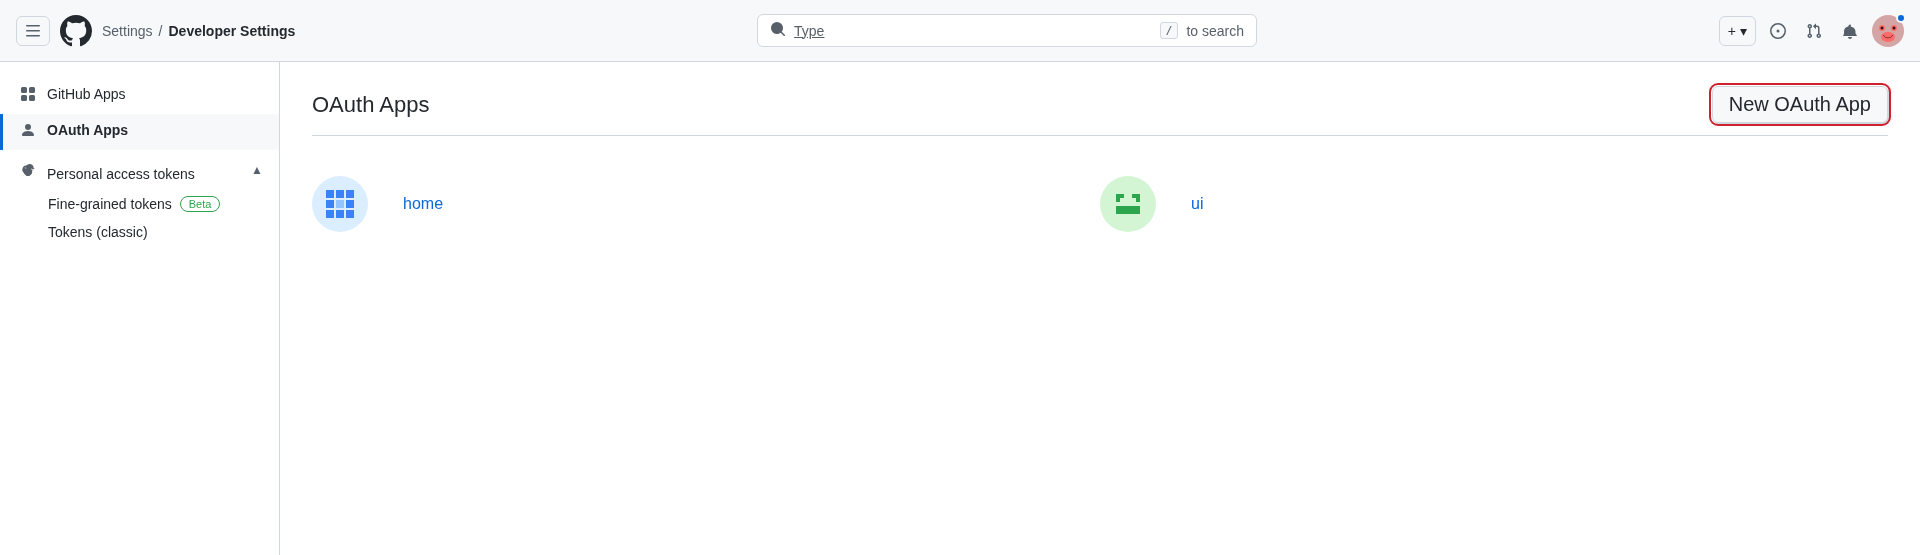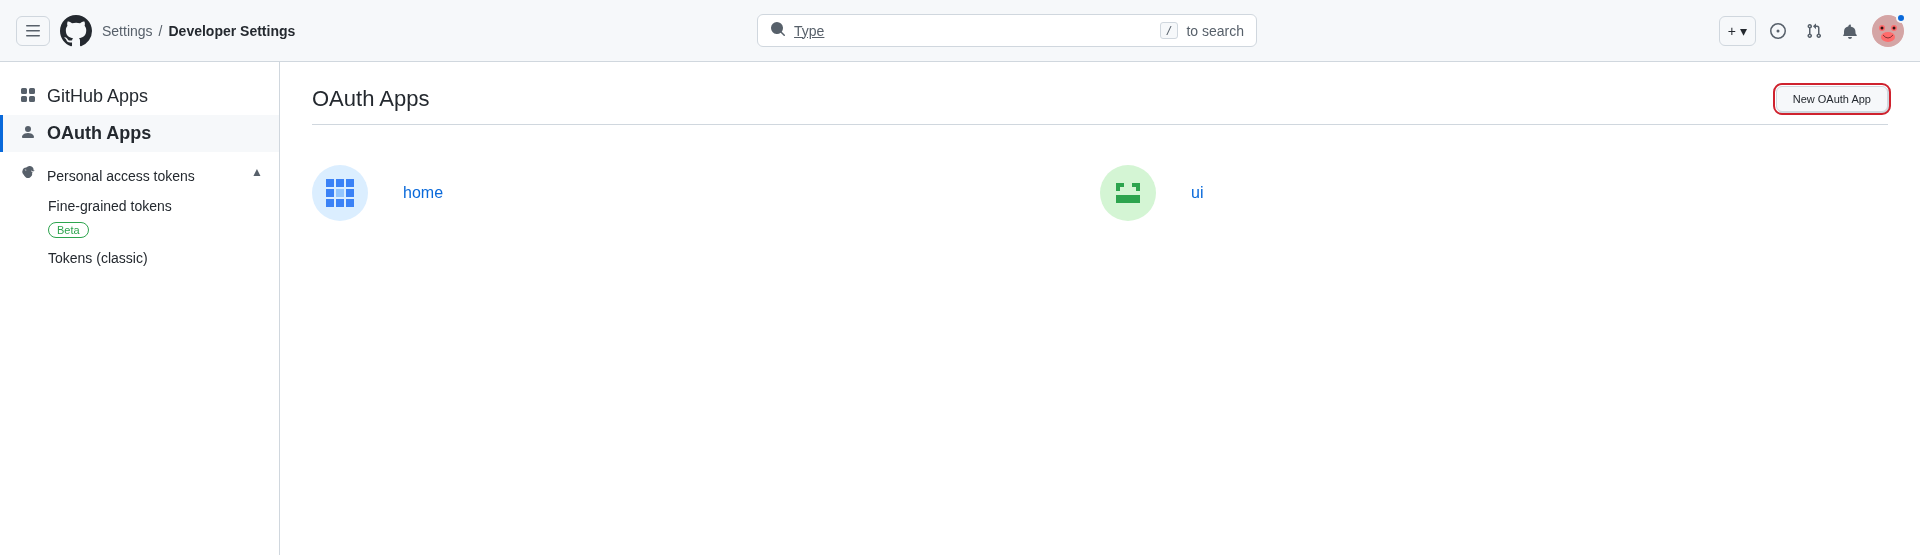"GitHub Apps" .sidebar-item { align-items: center -> flex-start; font-size: 18px -> 14px }
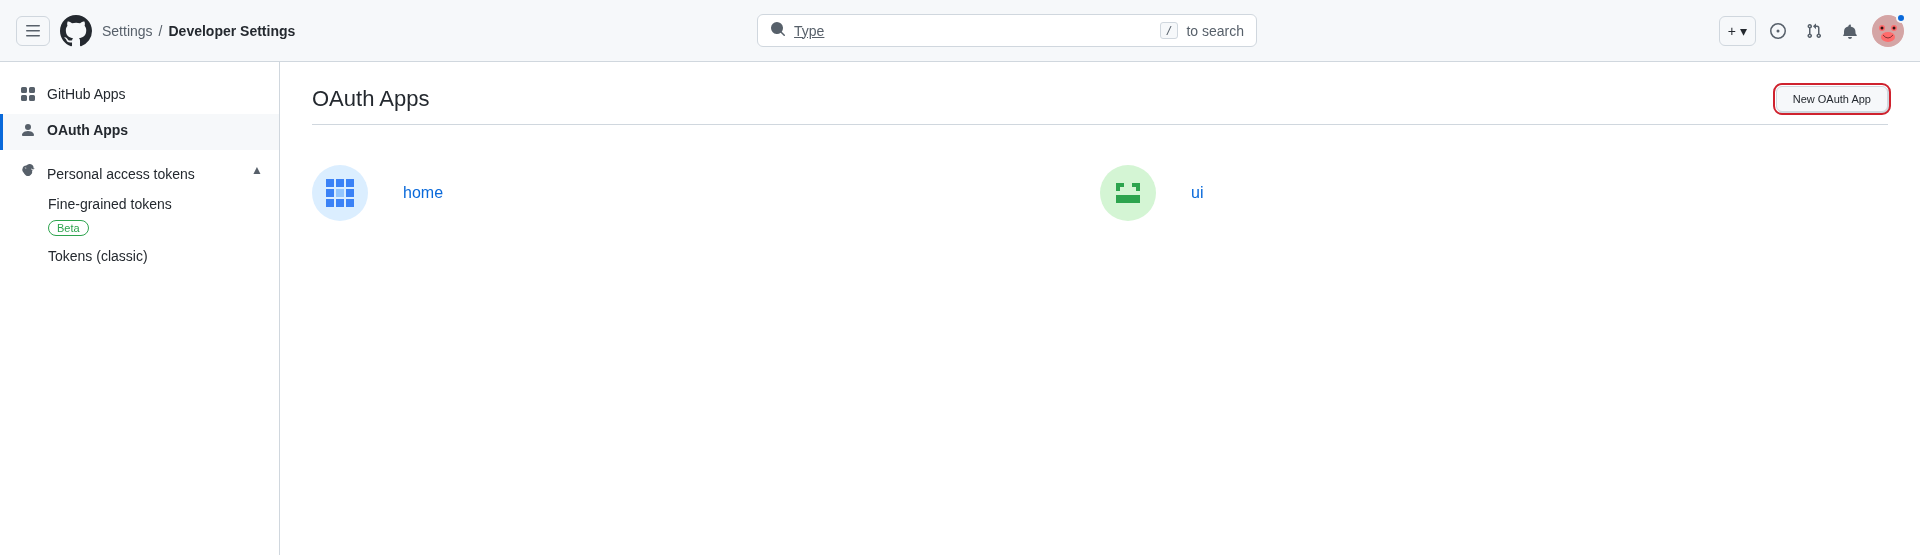"New OAuth App" .new-oauth-btn { font-size: 11px -> 20px }
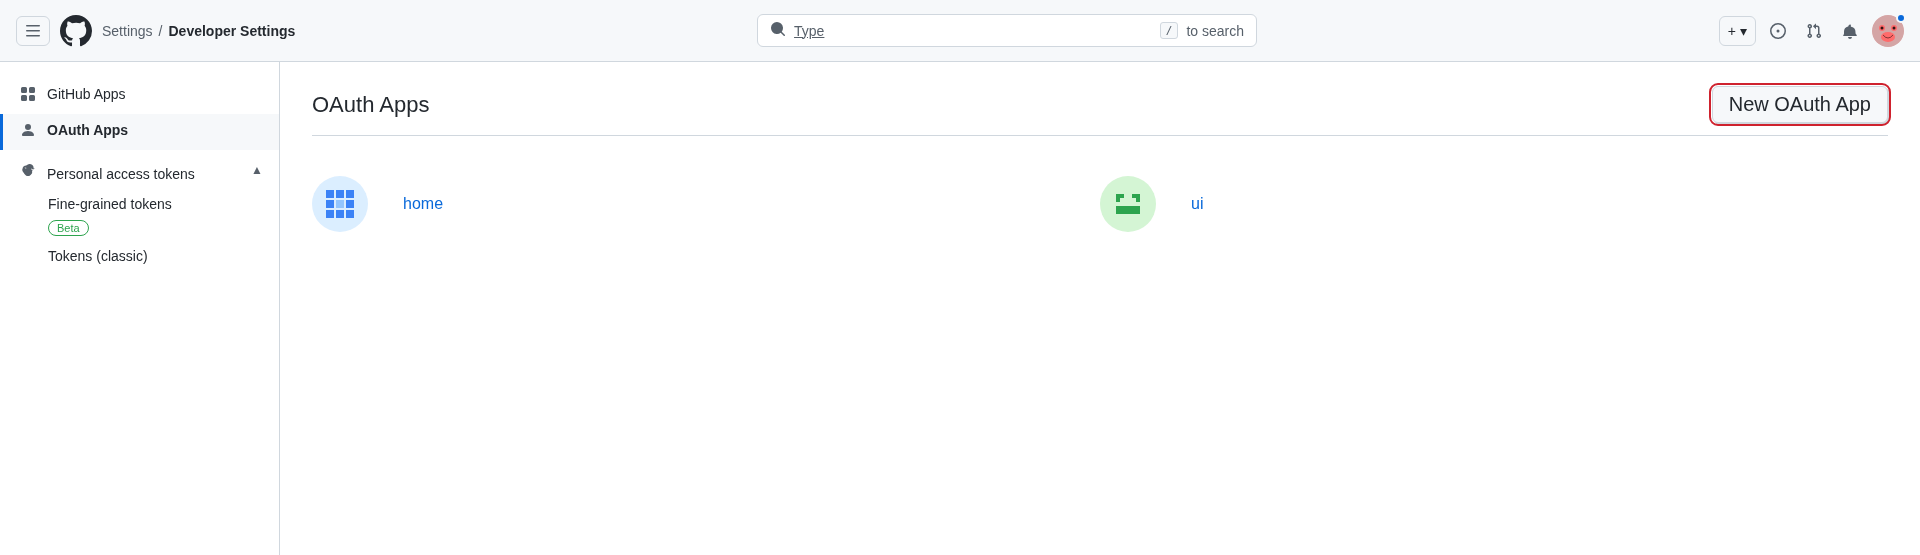"Fine-grained tokens" .sidebar-sub-item { align-items: flex-start -> flex-end; flex-direction: column -> none }
